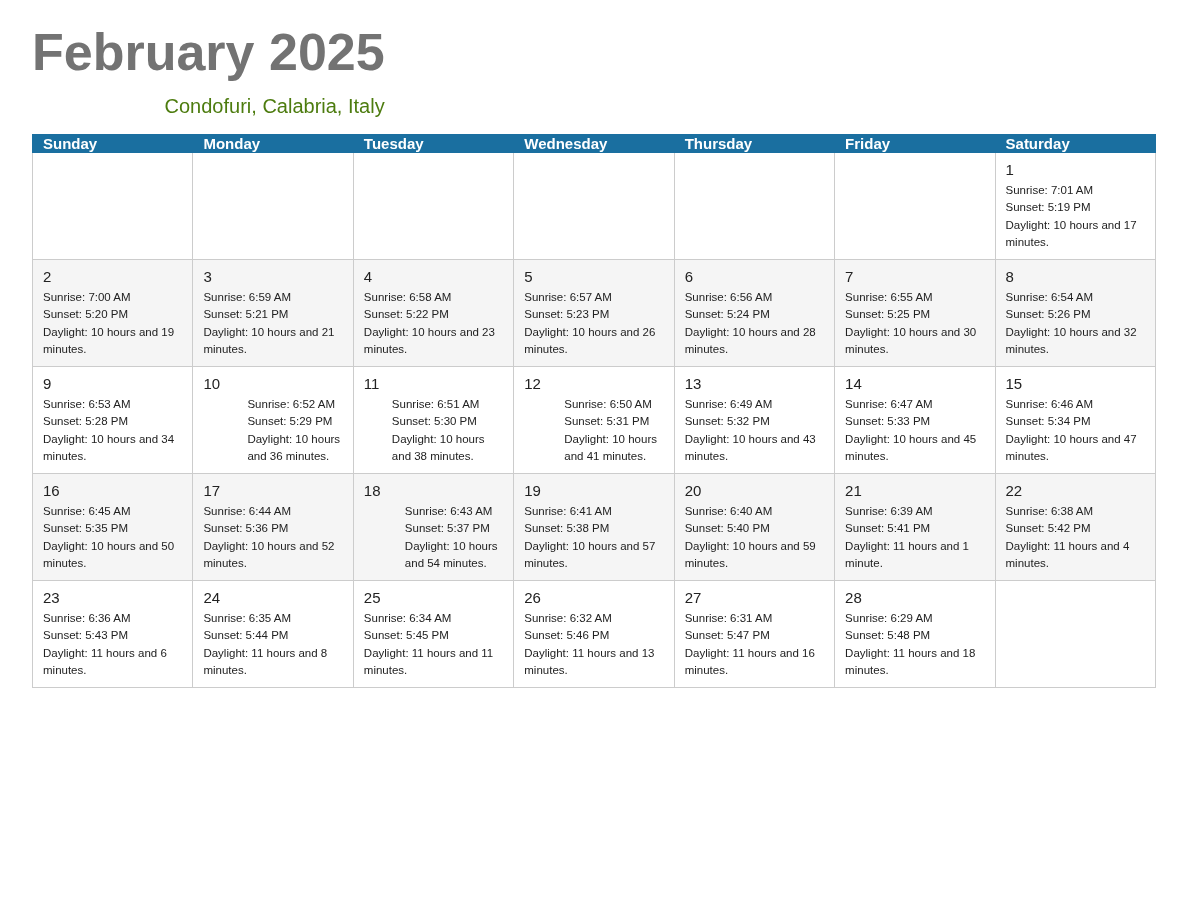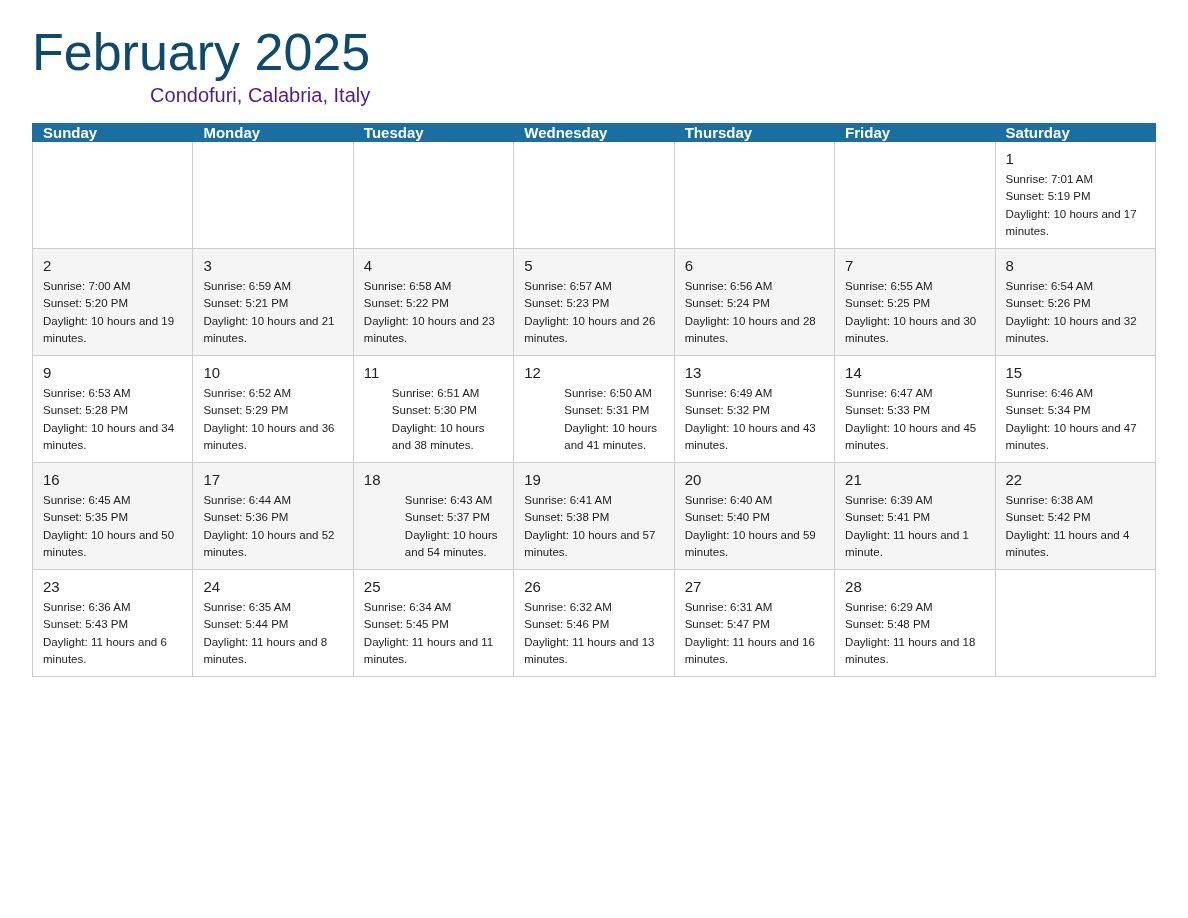"February 2025" .calendar-title { color: #0c4a6e -> #737373; font-weight: normal -> bold }
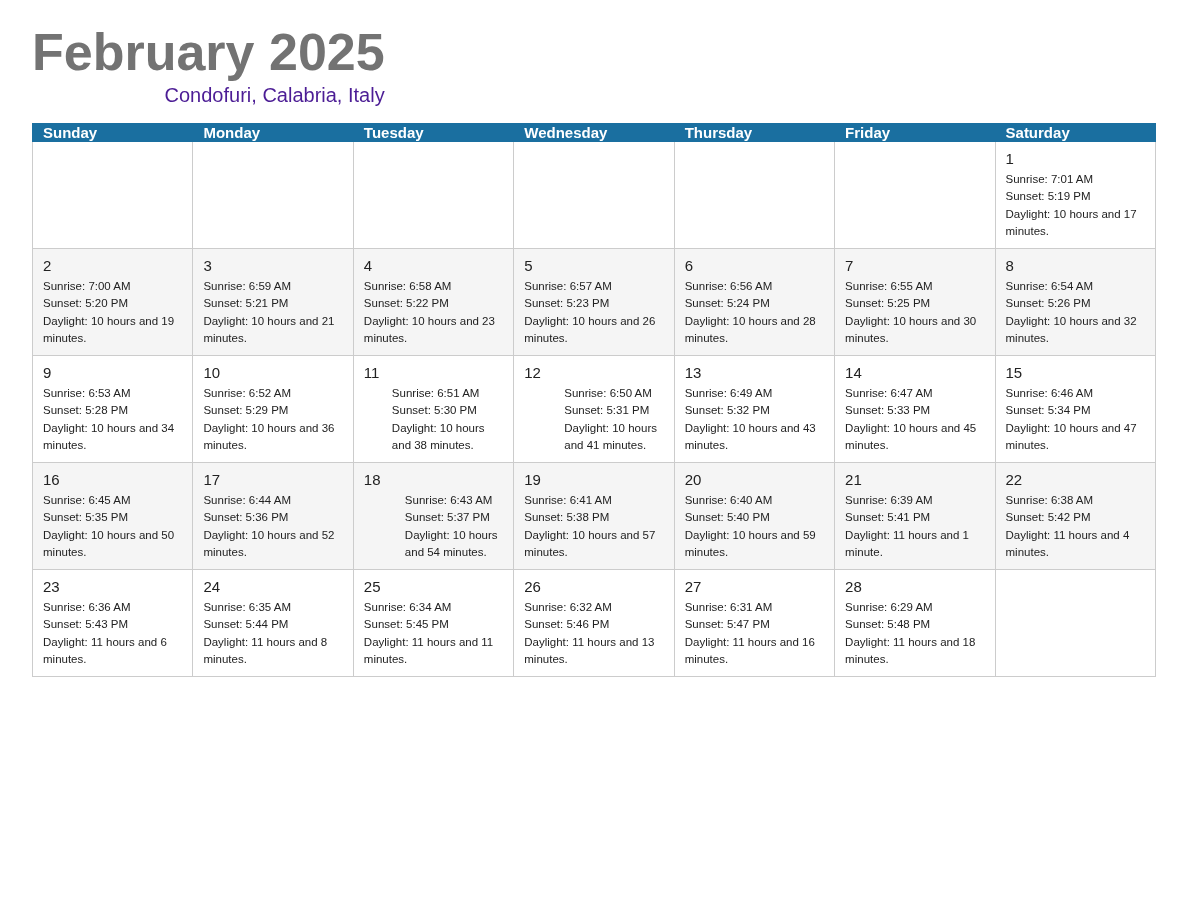"Condofuri, Calabria, Italy" .calendar-subtitle { color: #4c1d95 -> #4d7c0f; margin-top: 3px -> 14px }
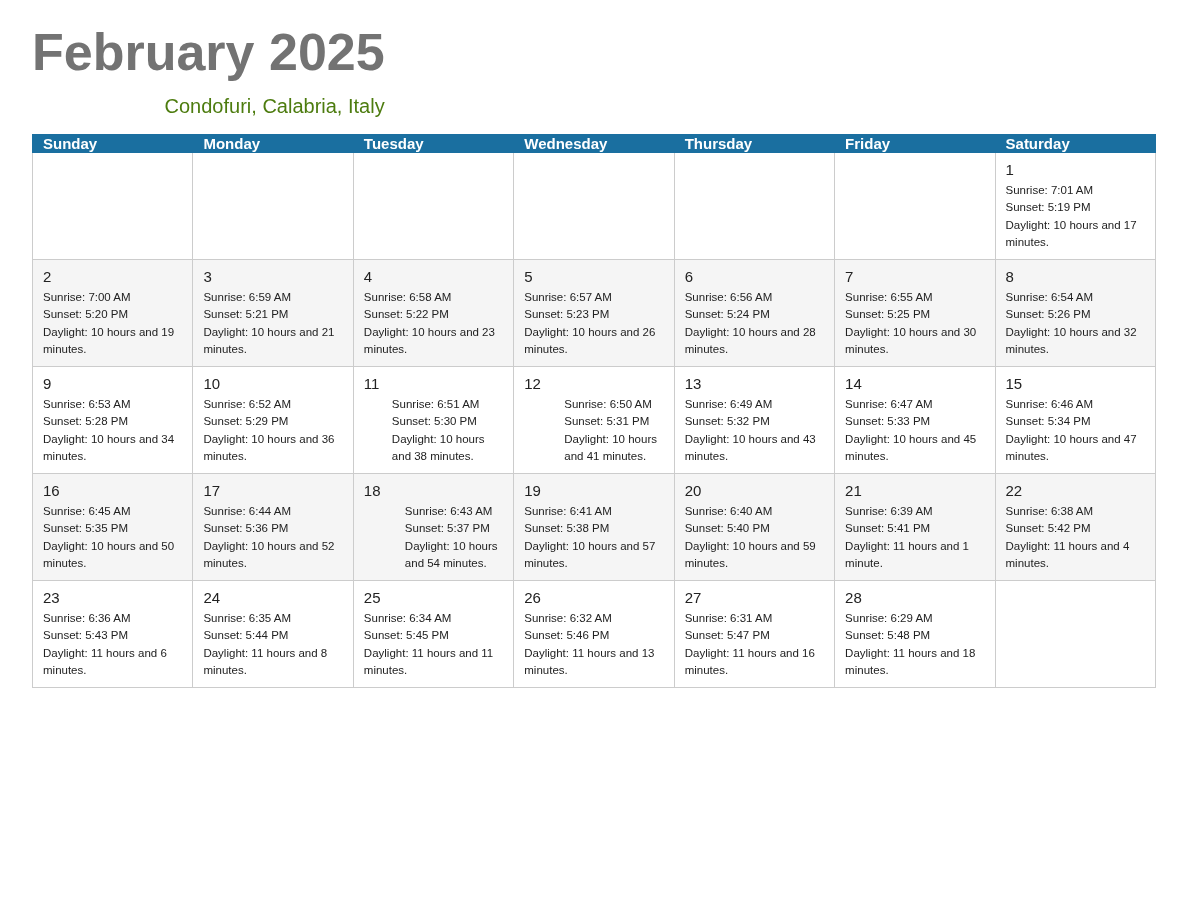"Sunrise: 6:52 AM" div.day-info { margin-left: none -> 44px }
